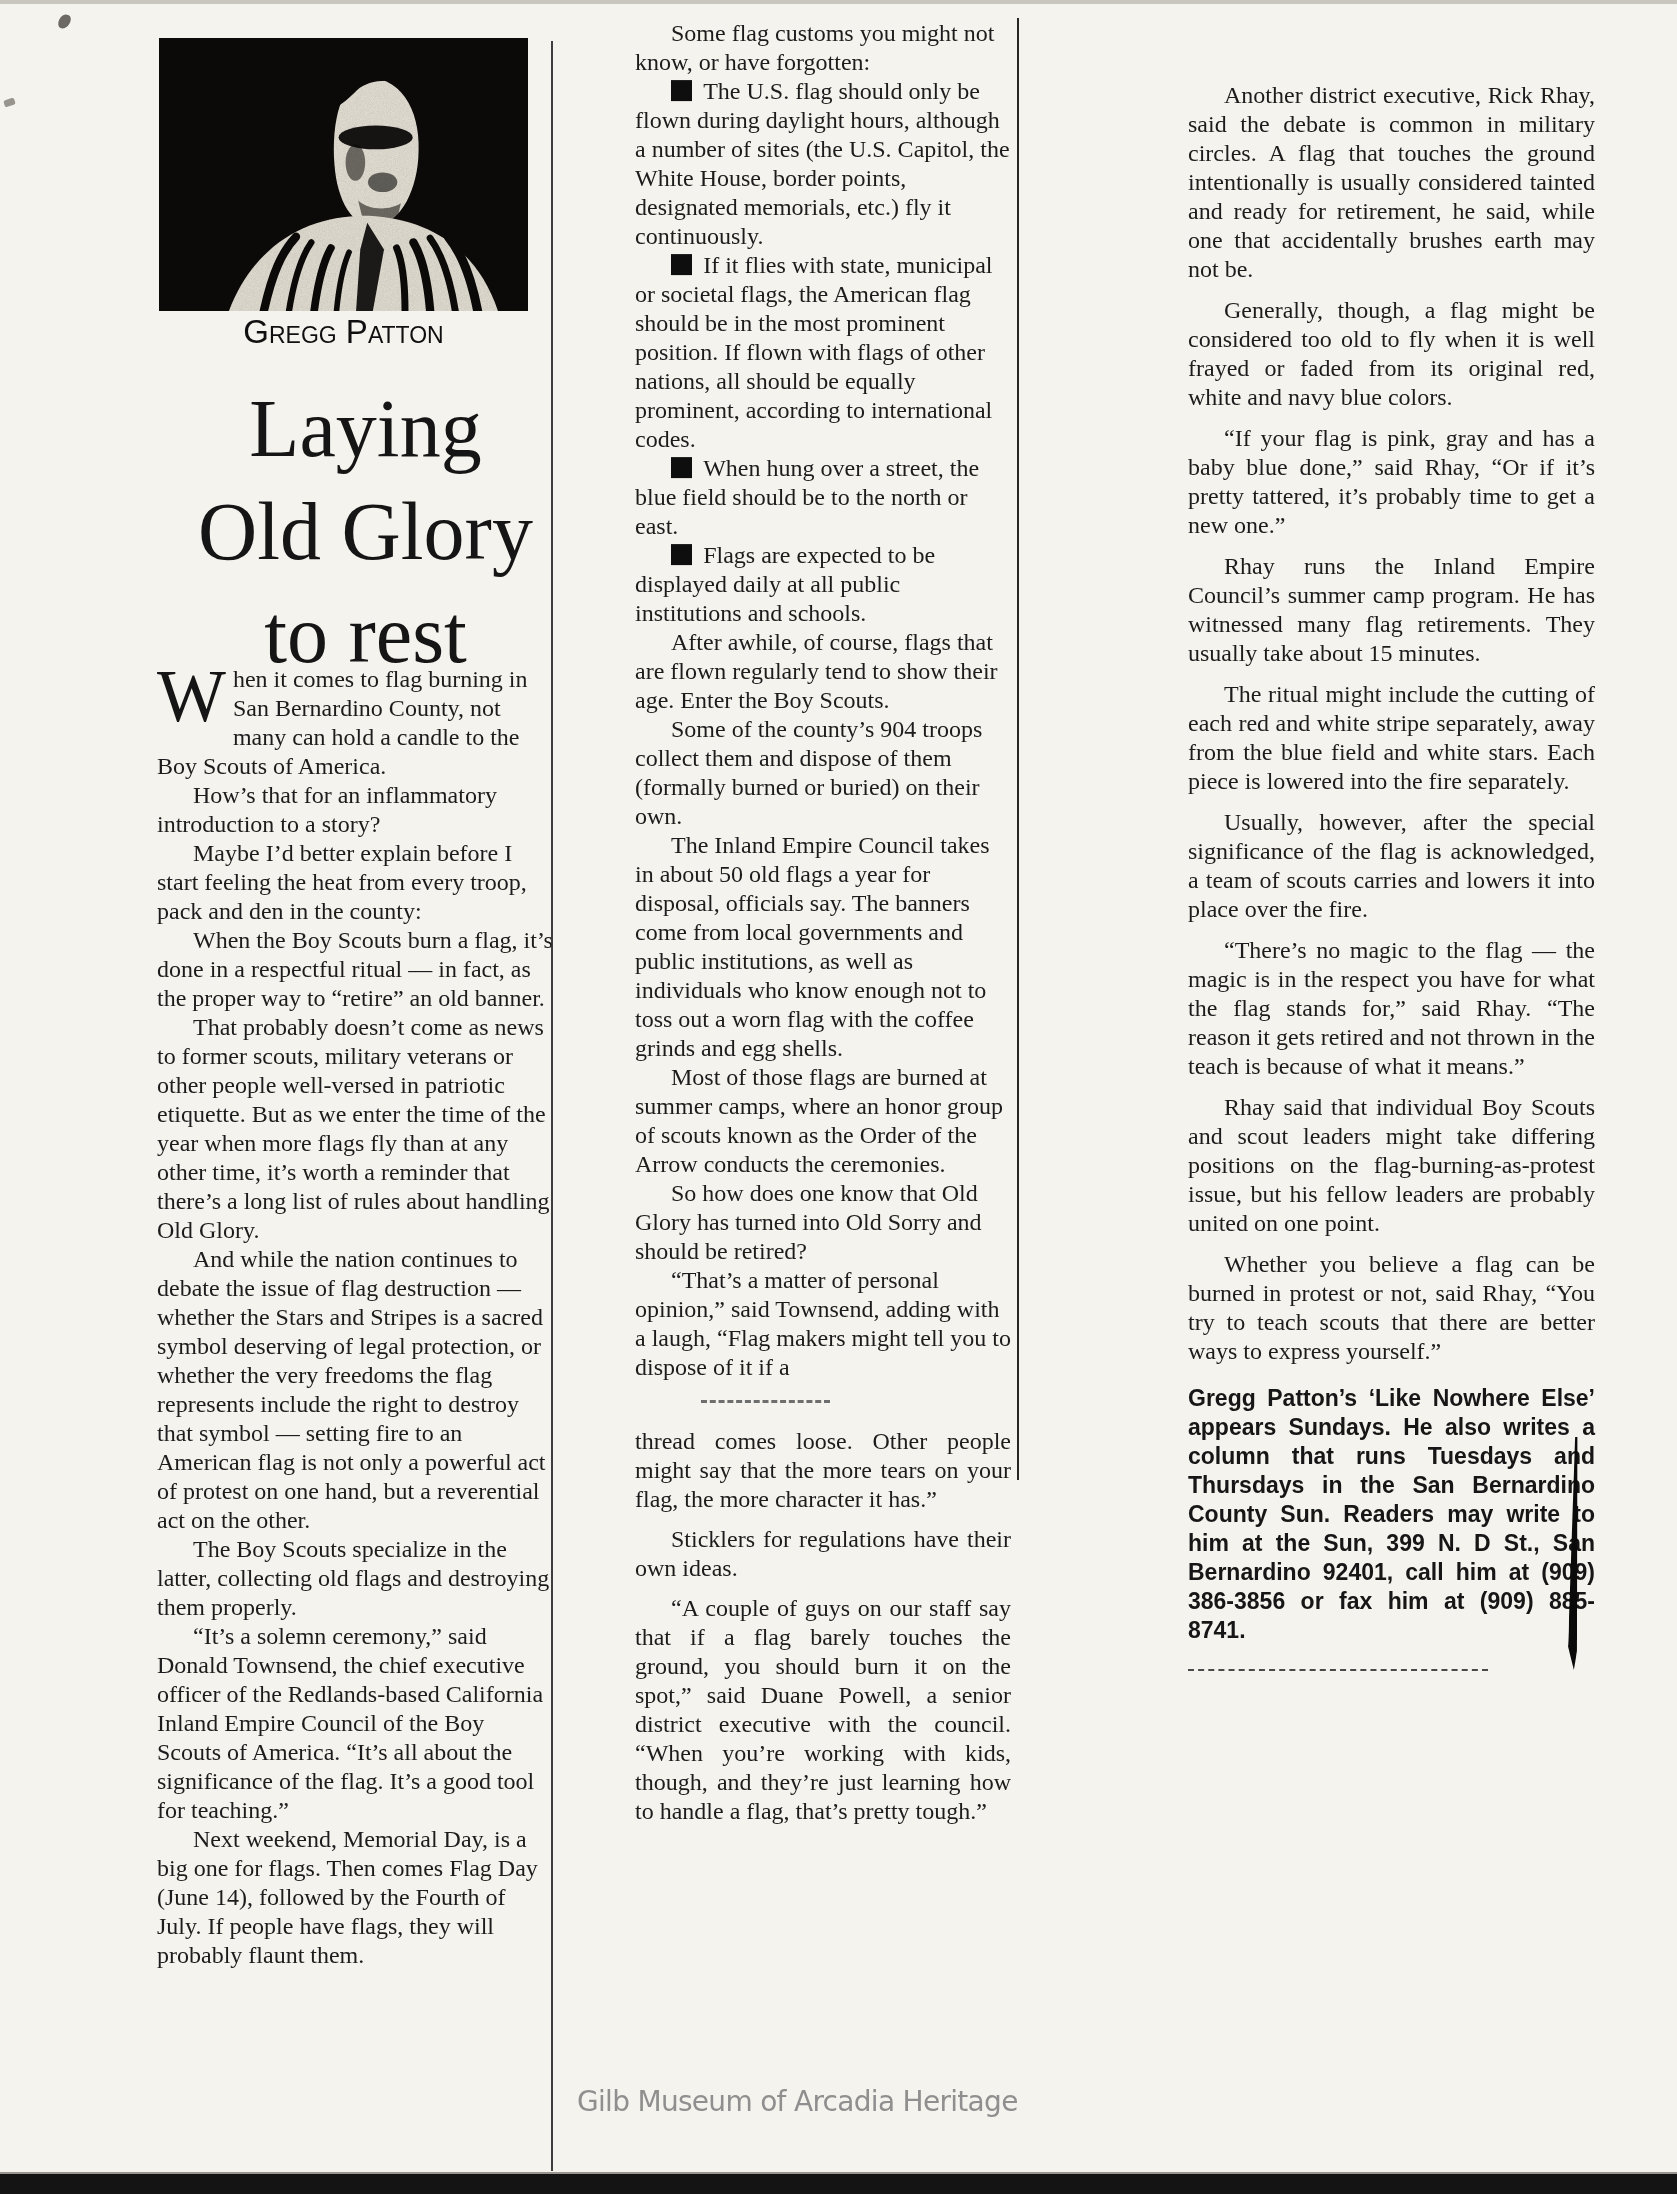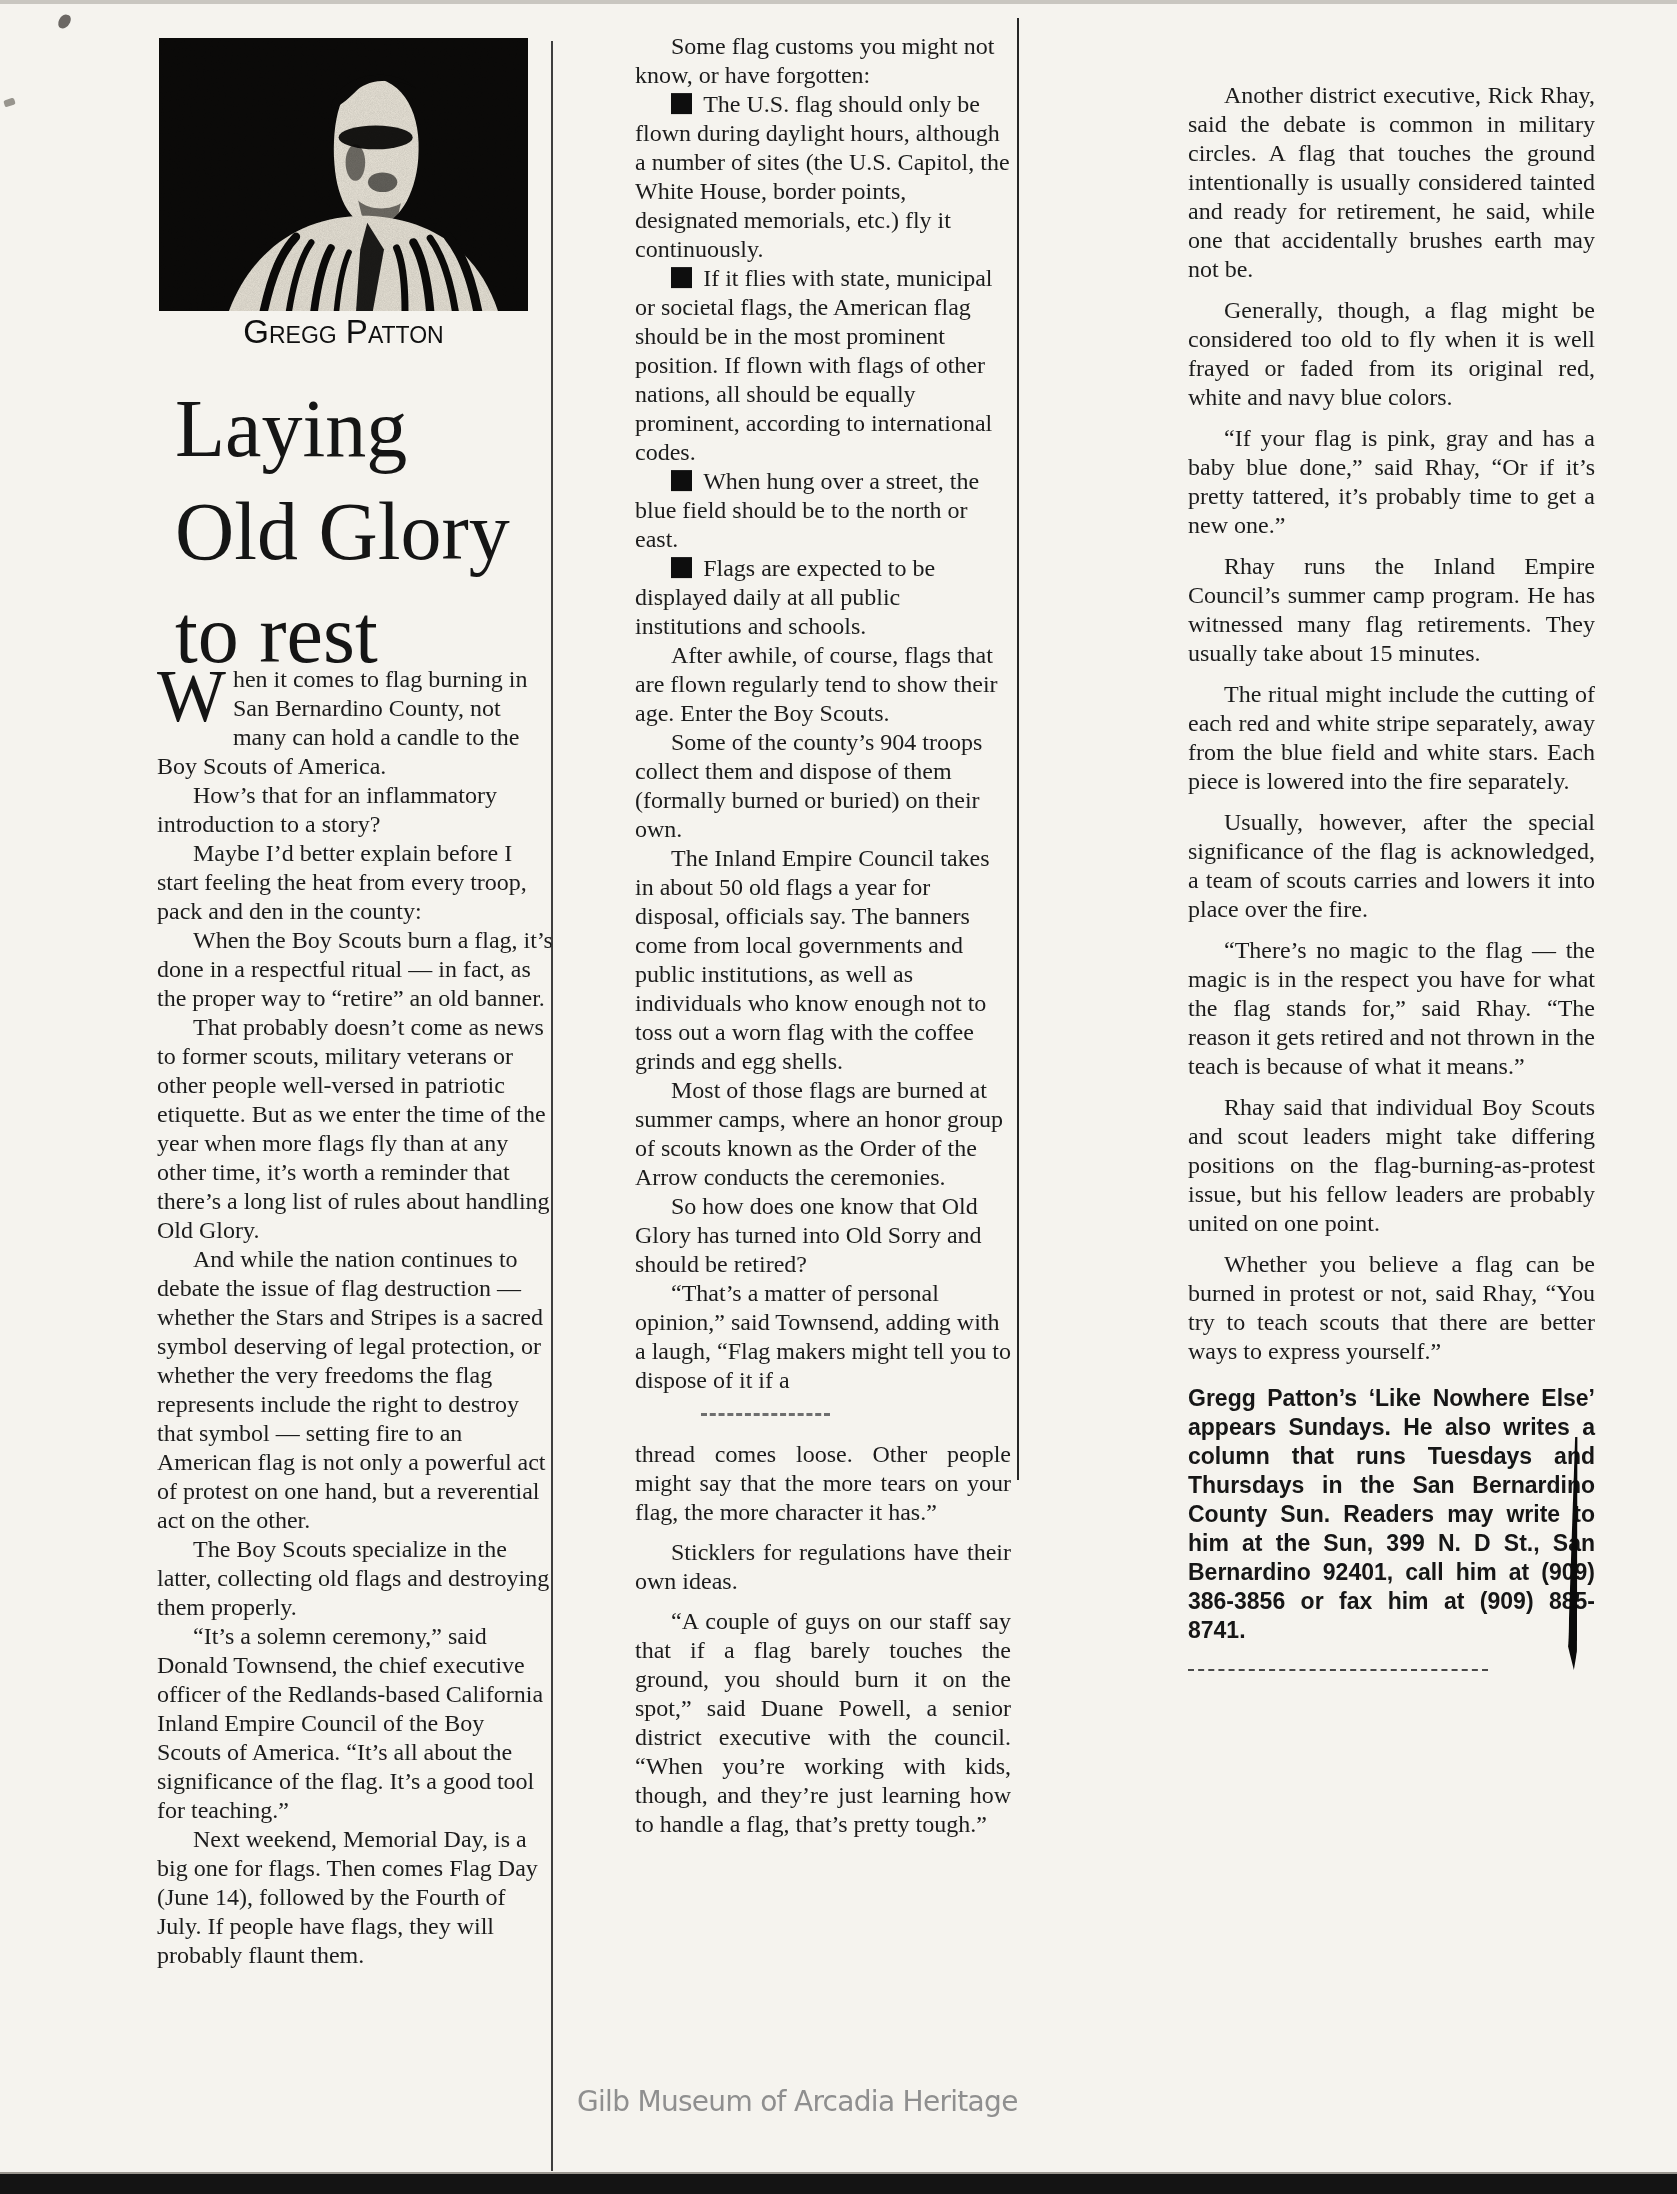"Some flag customs you might" .col-mid { top: 32px -> 19px }
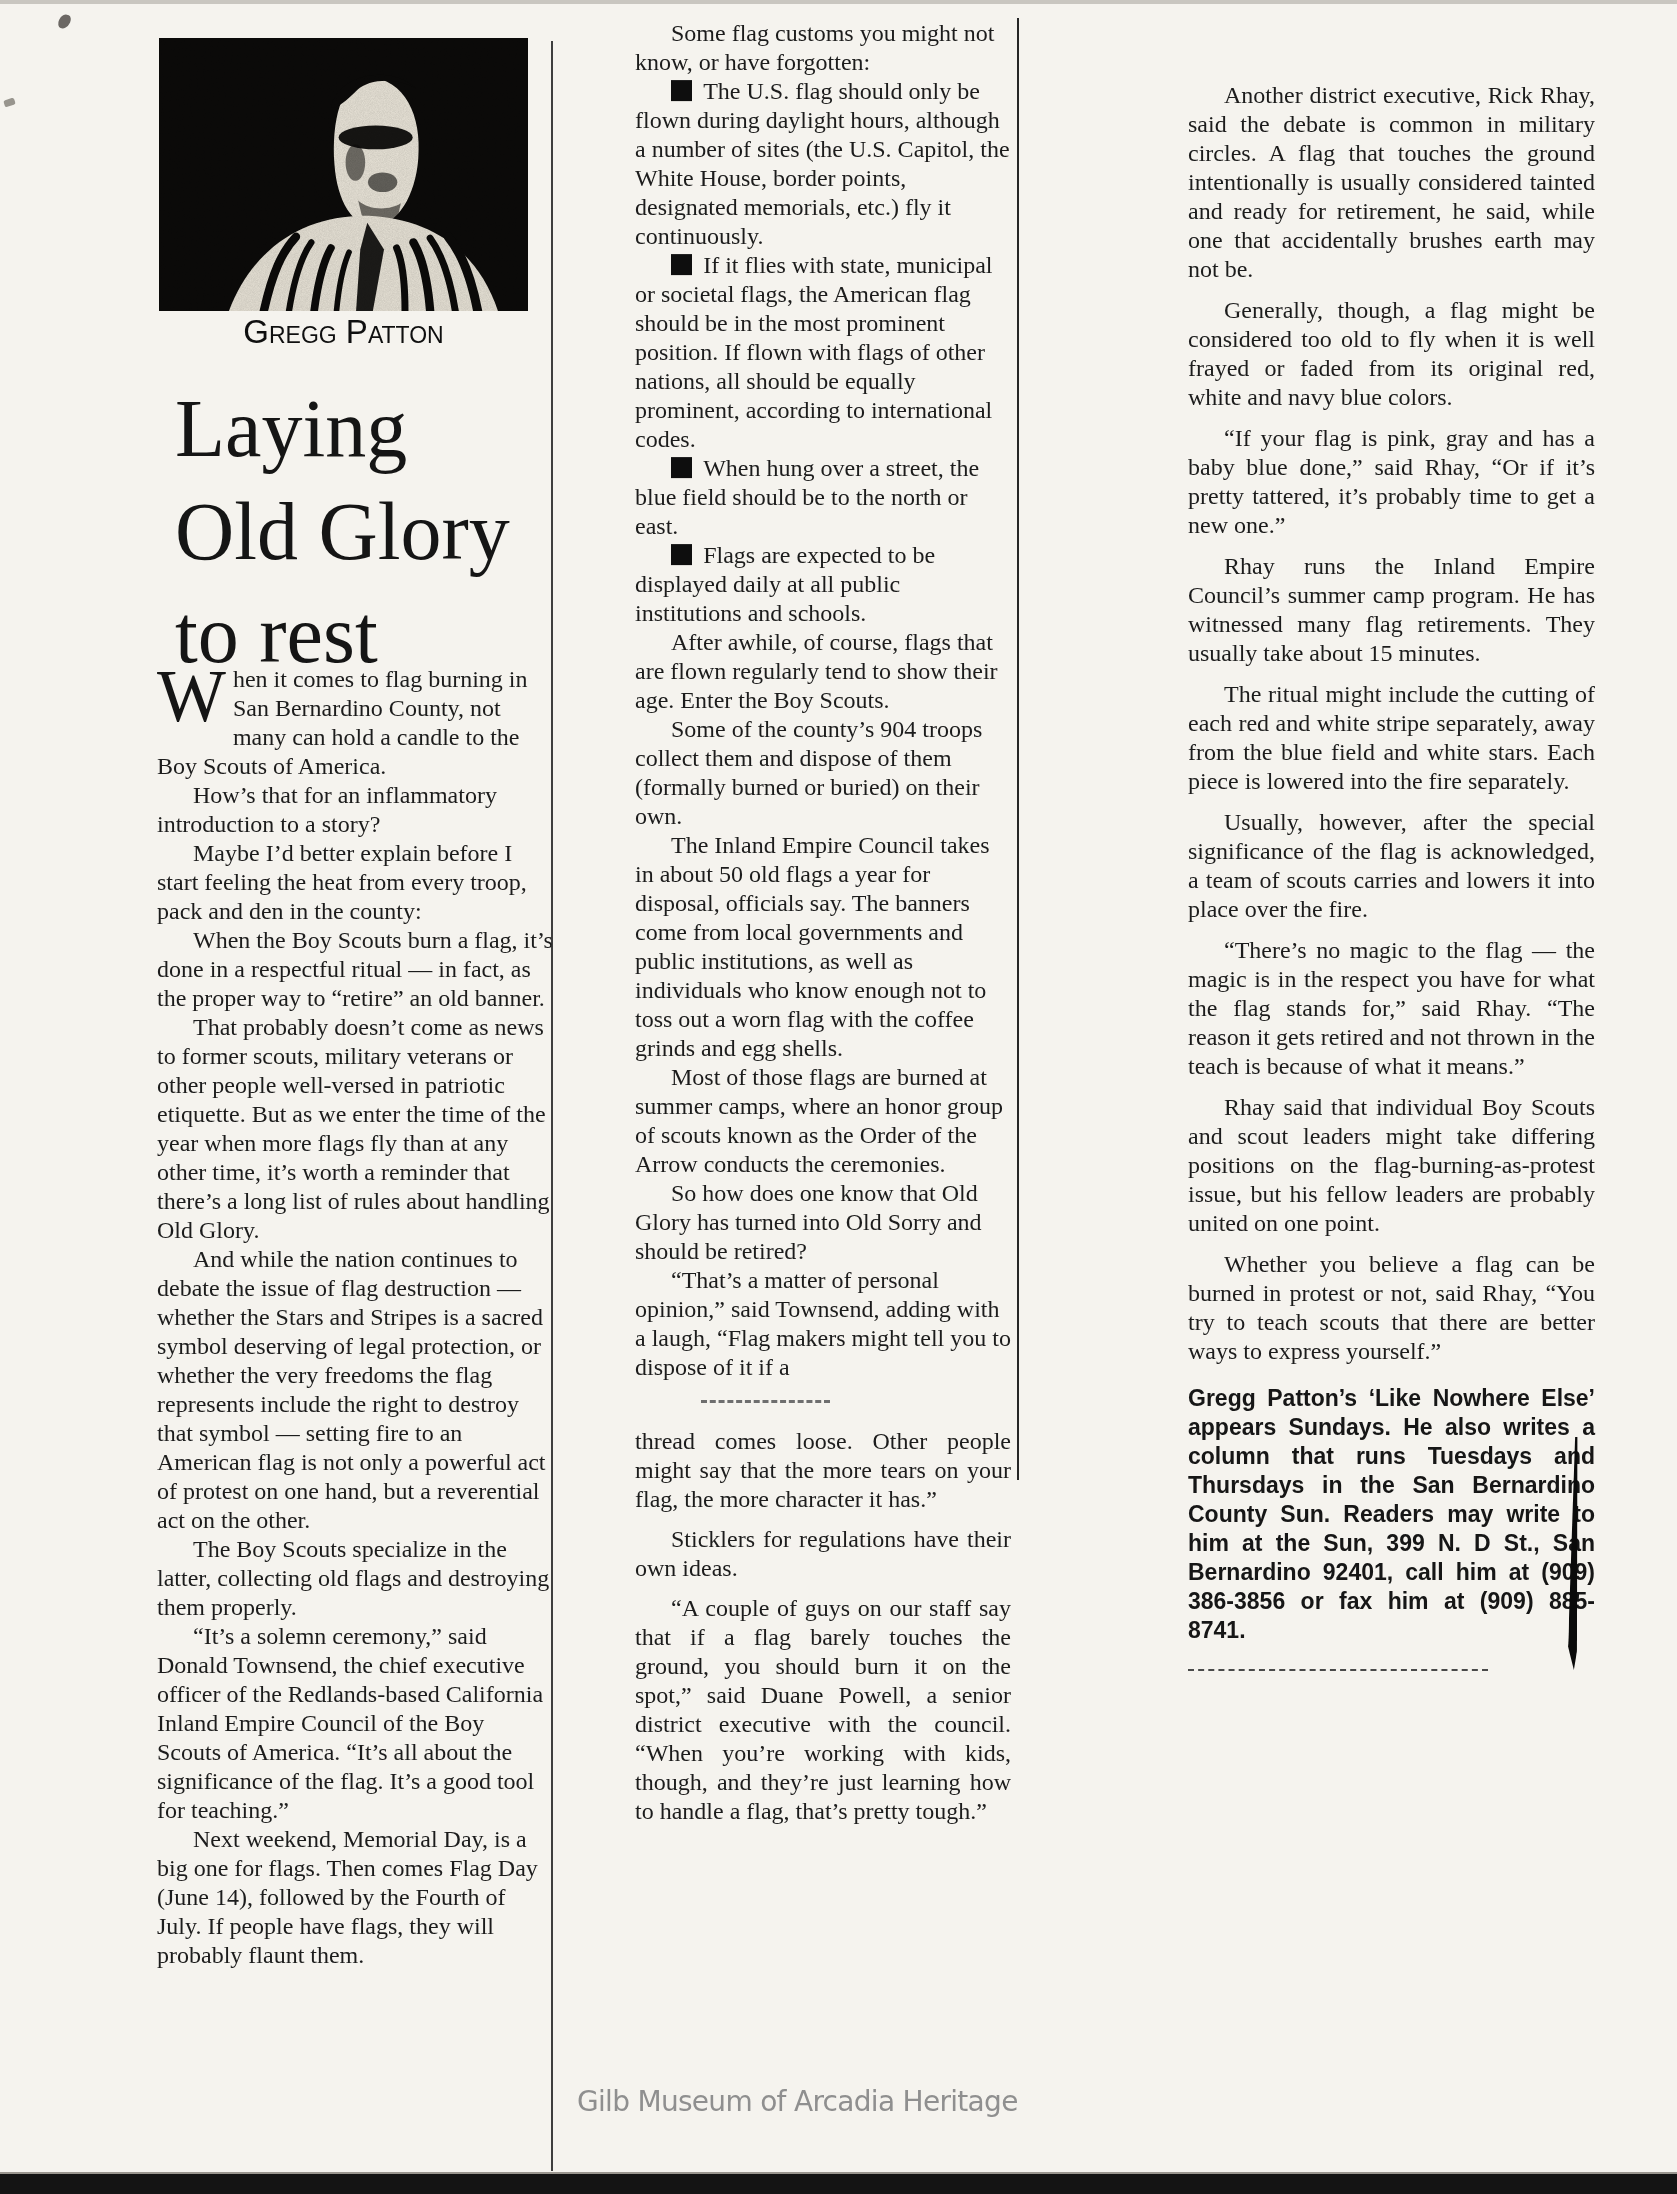"Laying" .headline div { text-align: none -> center }
